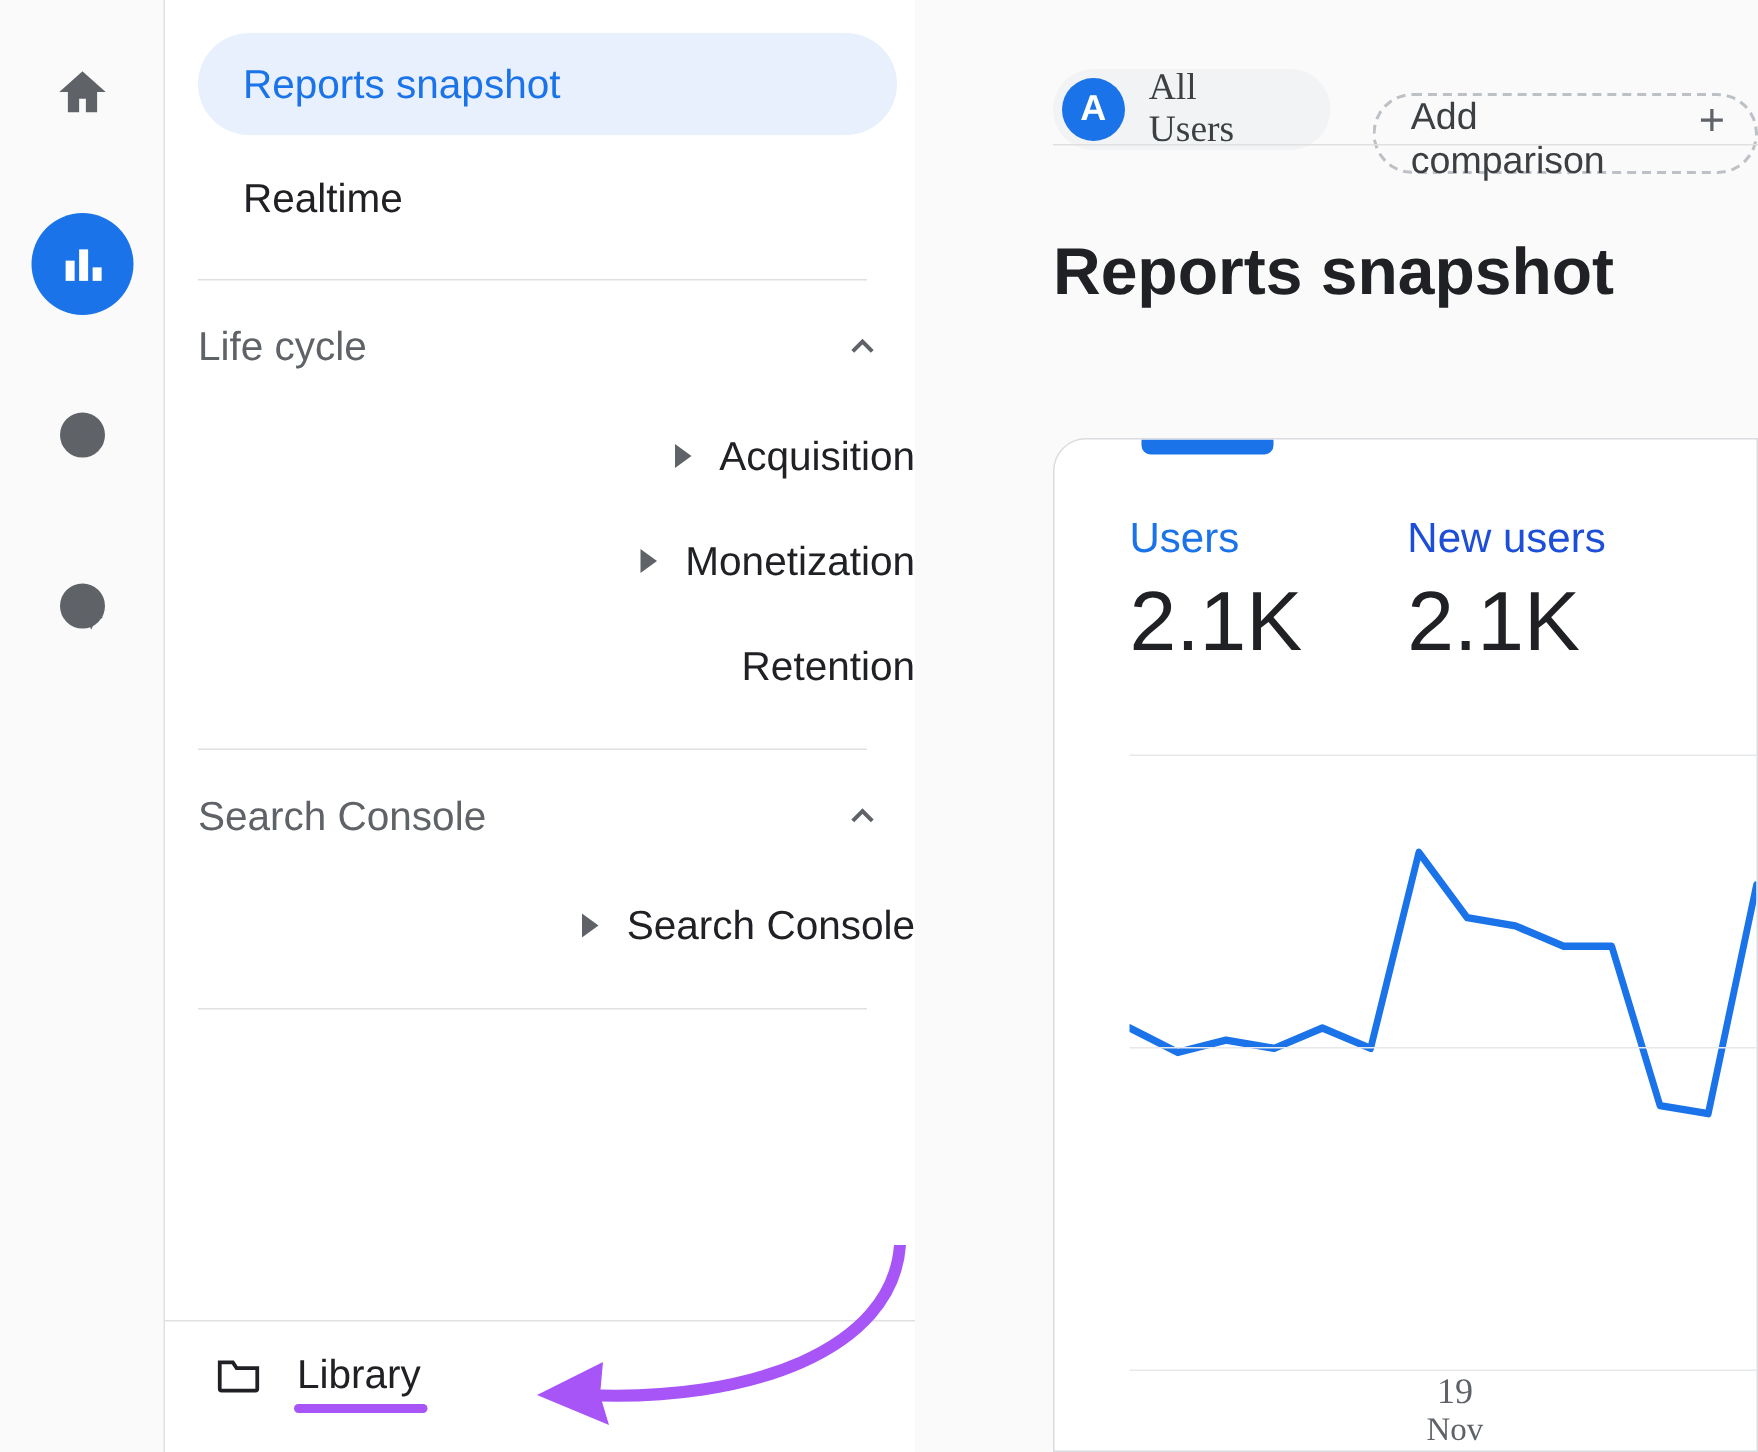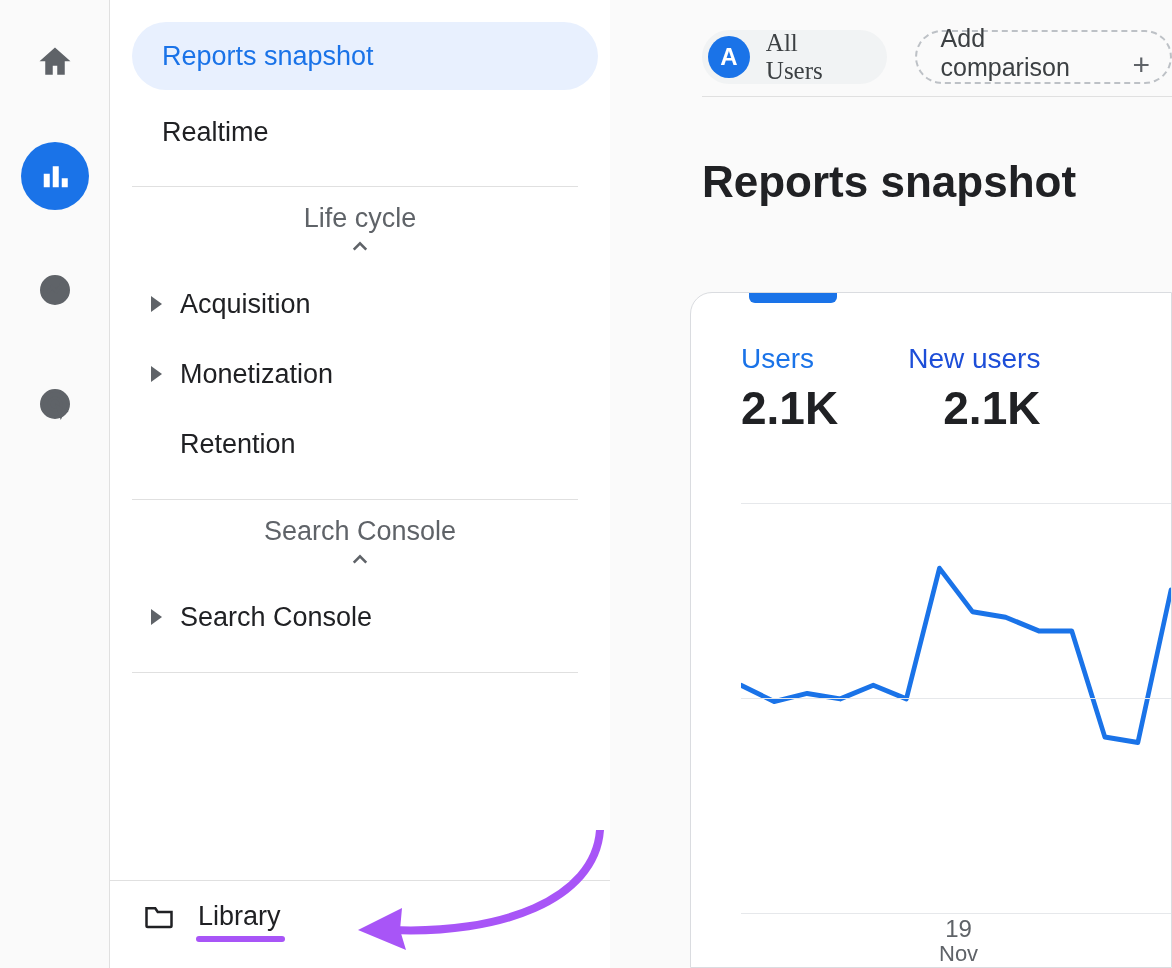"Add comparison" .chip-add { align-items: flex-end -> flex-start; margin-top: none -> 32px }
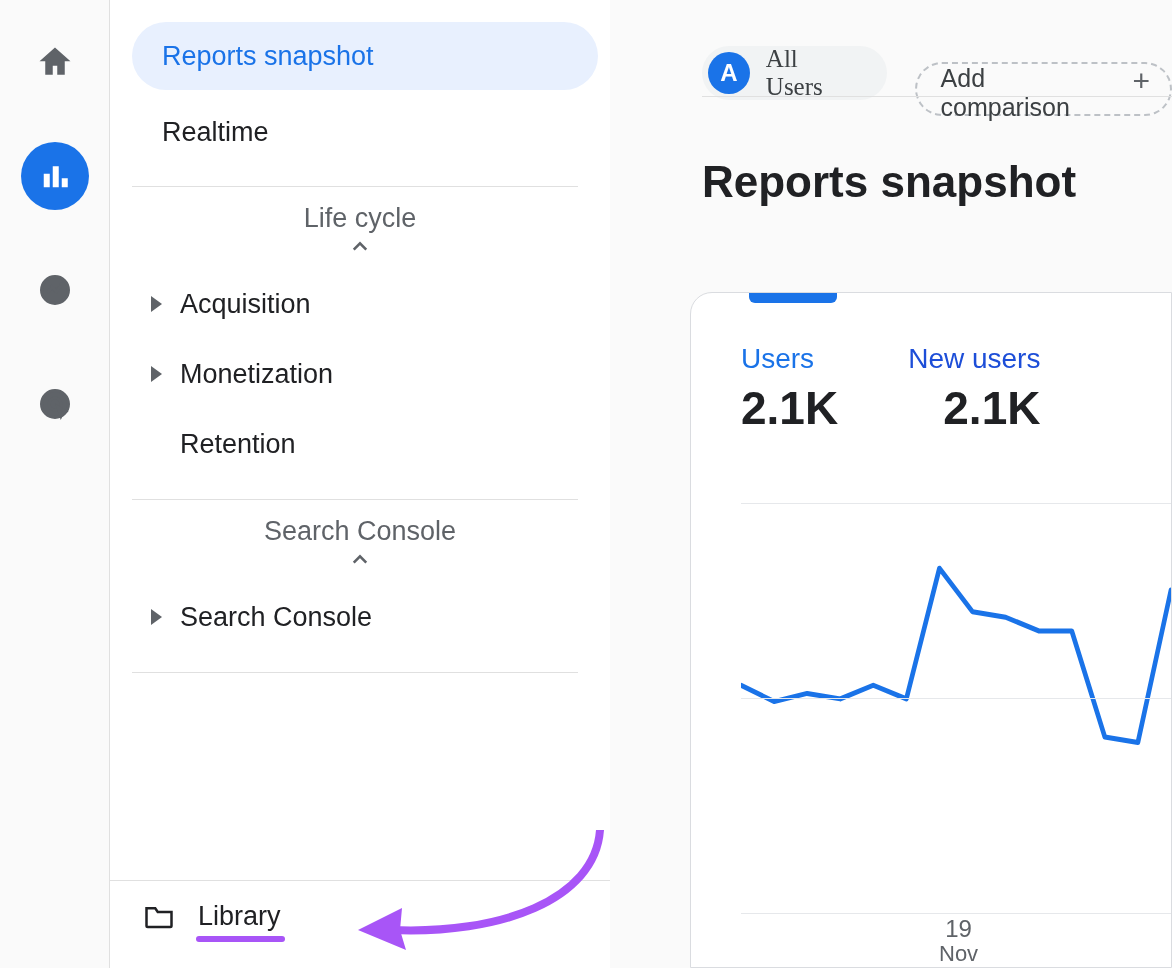"Life cycle" .sb-section { flex-direction: column -> none }
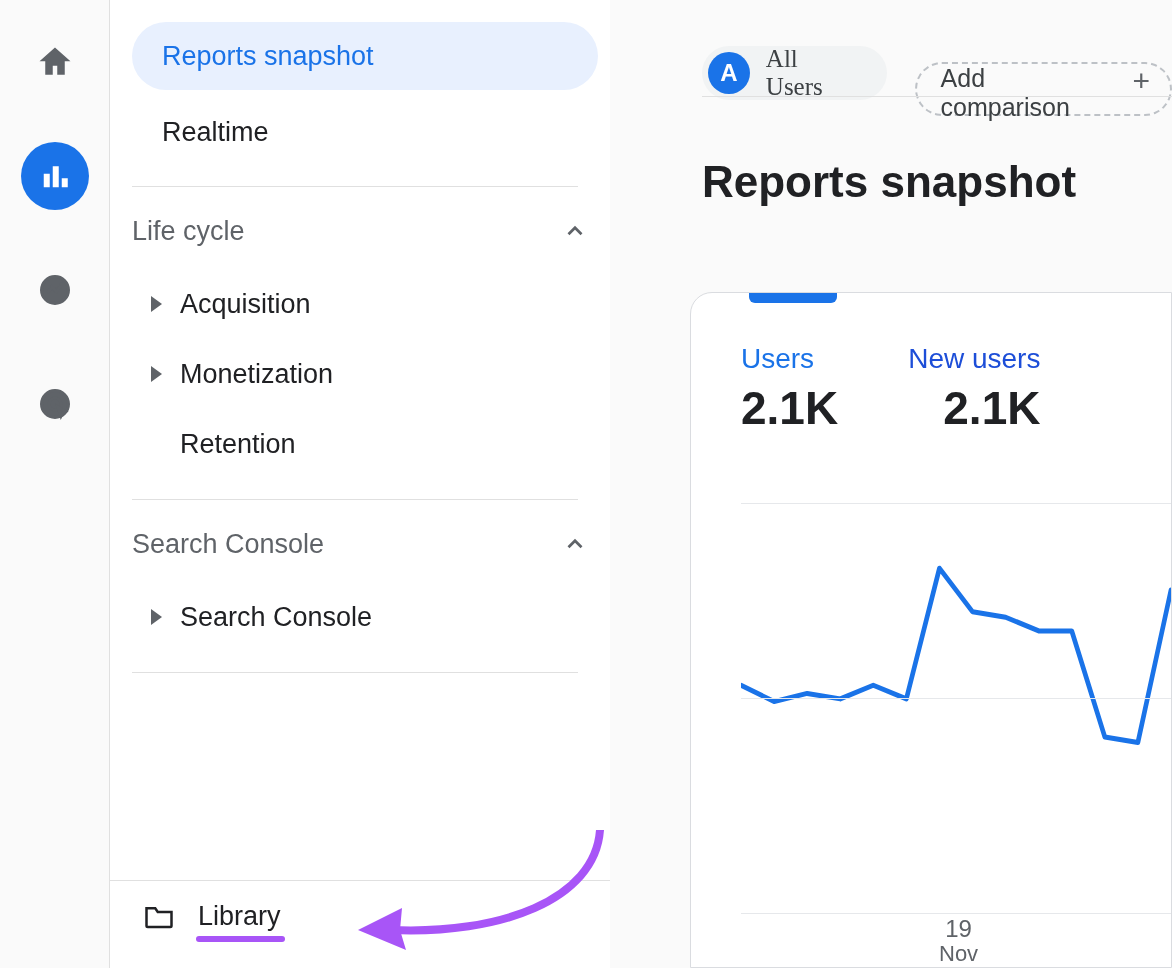"Acquisition" .sb-item { justify-content: none -> flex-end }
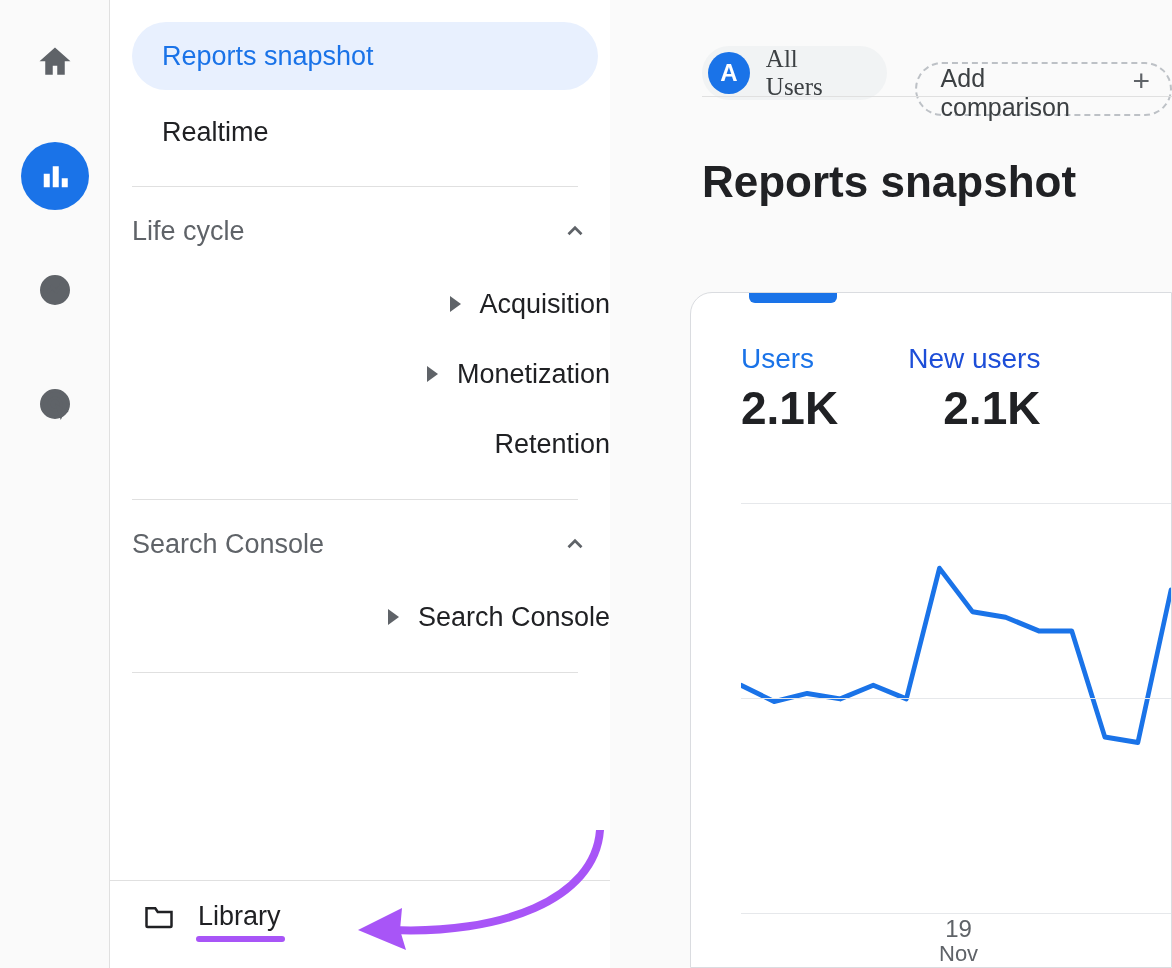"Users" .card { left: 10px -> 22px }
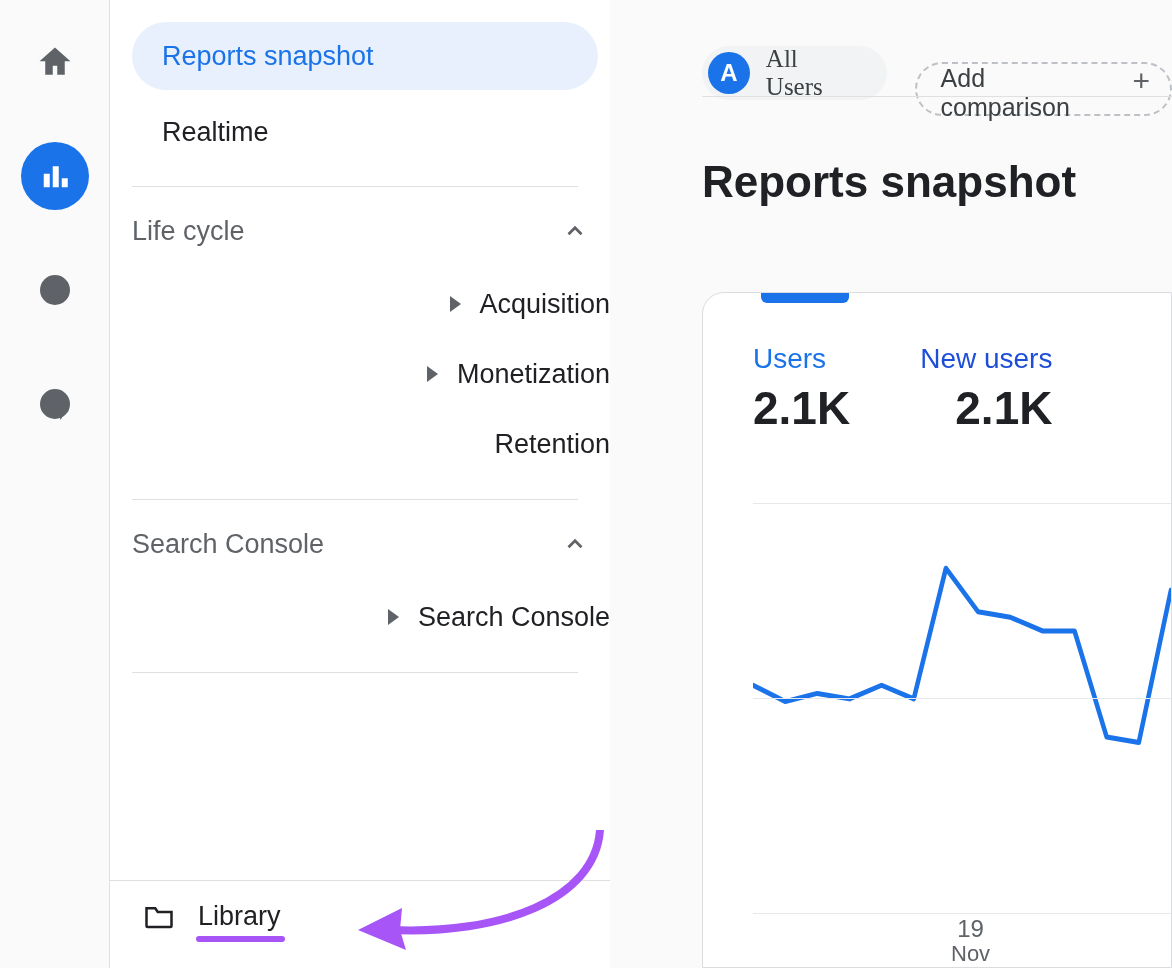"2.1K" .mvalue { font-size: 46px -> 56px; font-weight: 700 -> 400; text-align: right -> none }
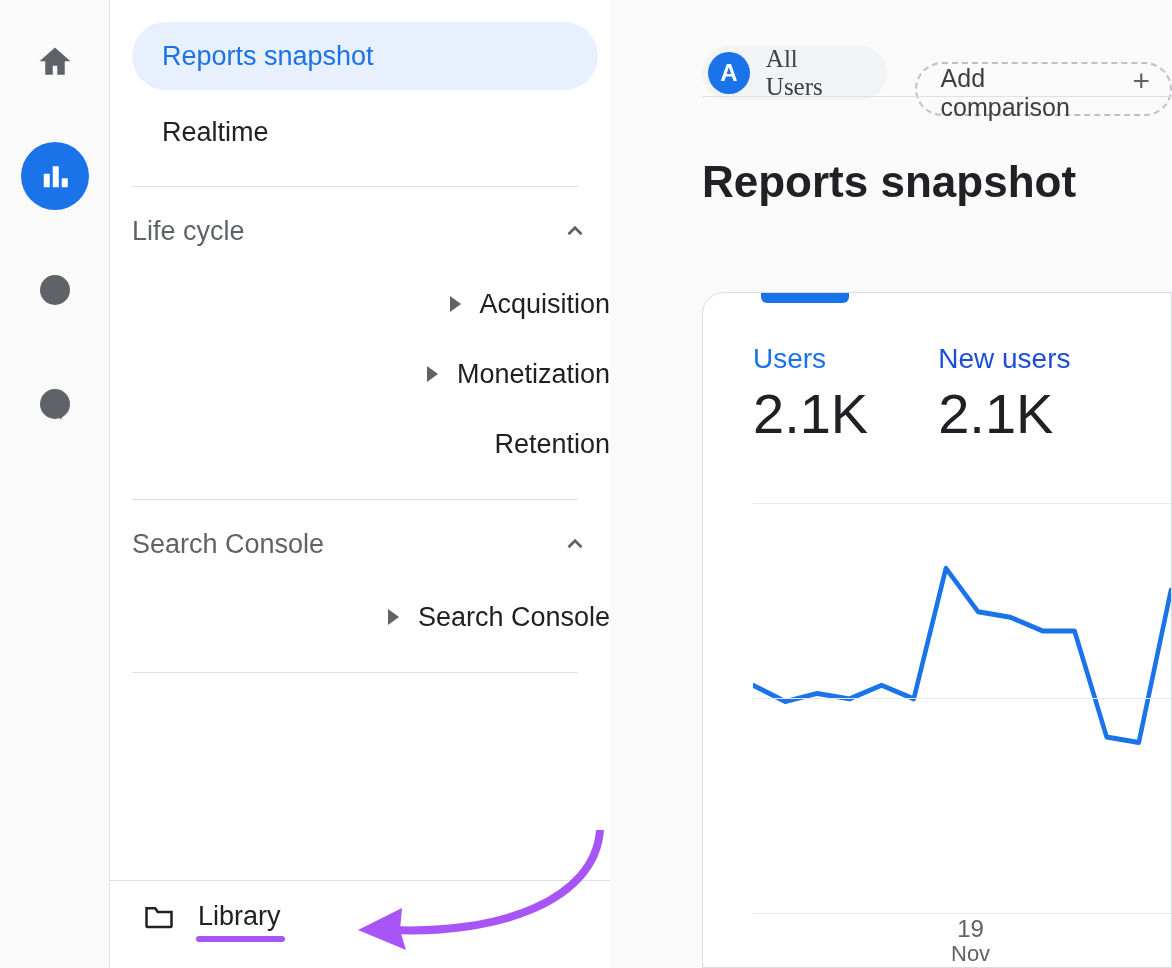"19" .chartwrap { font-family: none -> Liberation Serif, serif }
